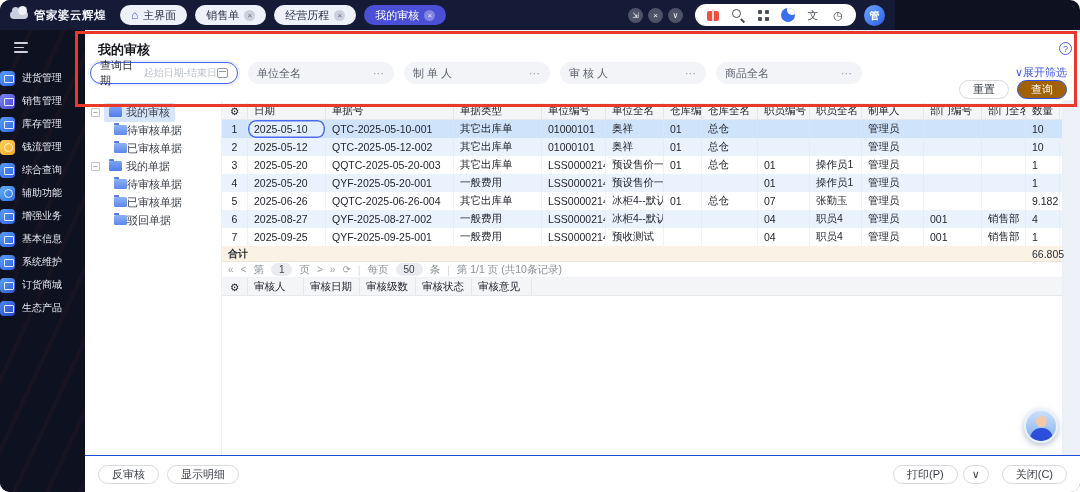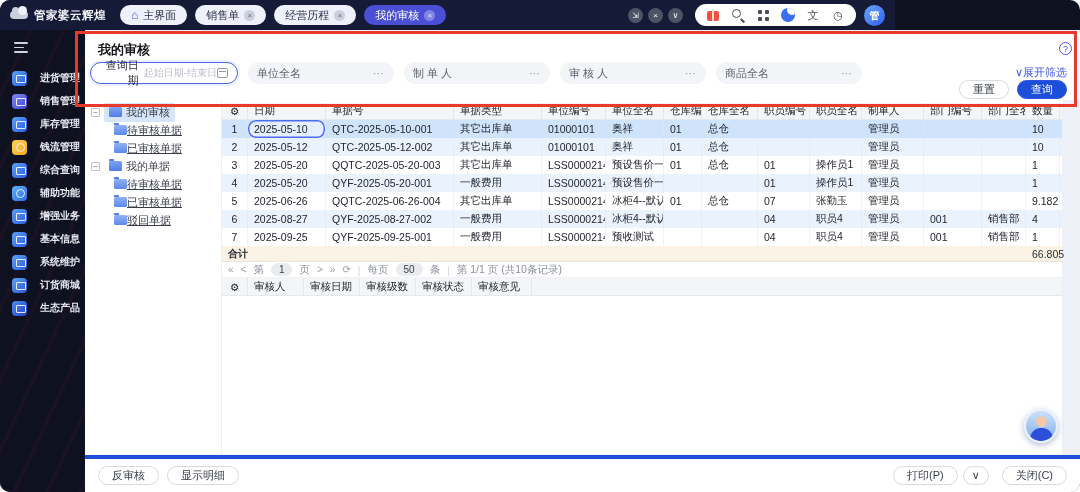"查询日期" .pill-row { text-align: right -> none }
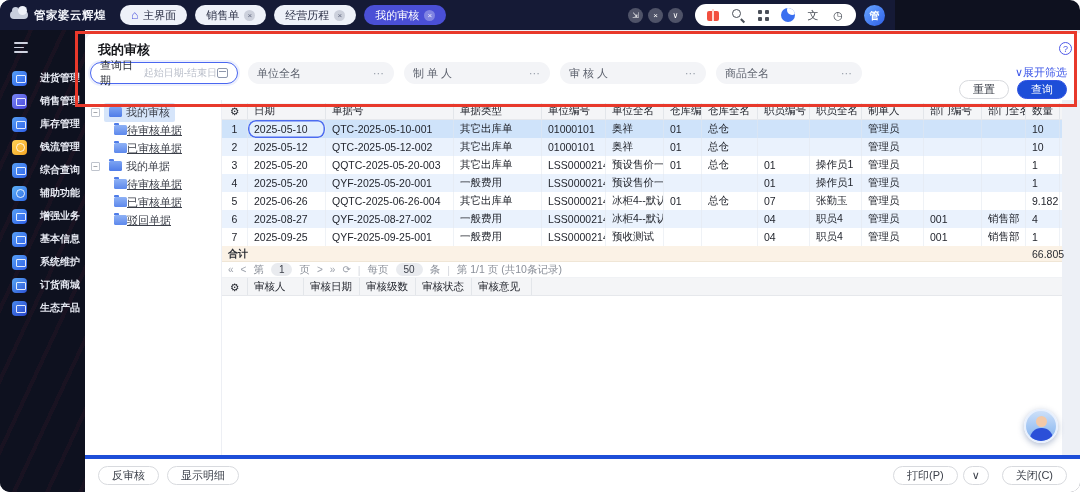"进货管理" .snav { font-weight: bold -> none; gap: 13px -> 7px; padding-left: 12px -> none }
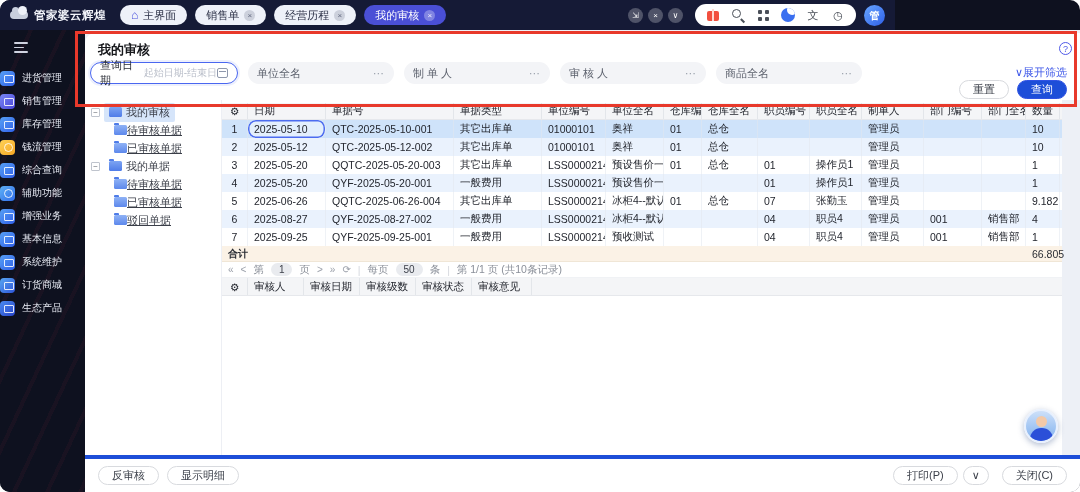"查询" .btn--primary { background: #1d4ed8 -> #a16207 }
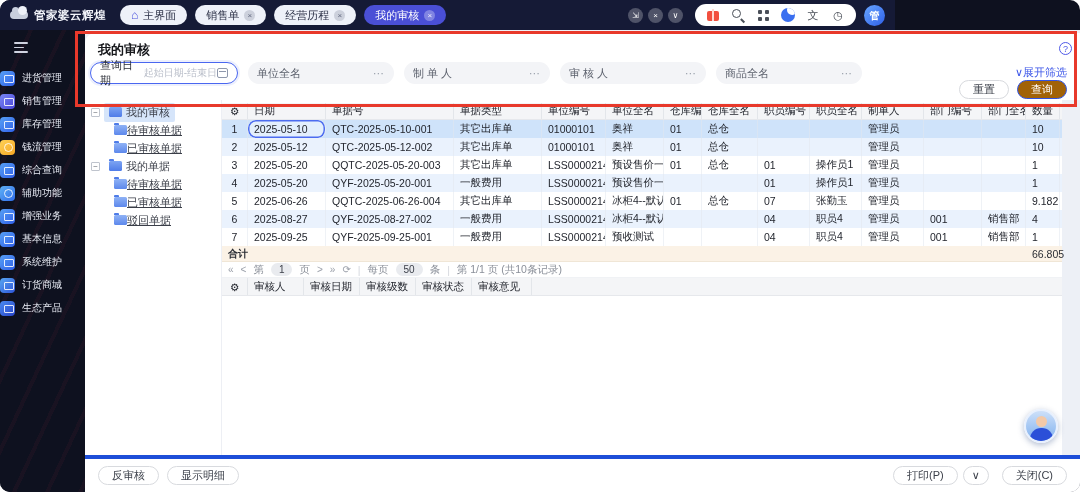"待审核单据" .tnode--child { text-decoration: underline -> none }
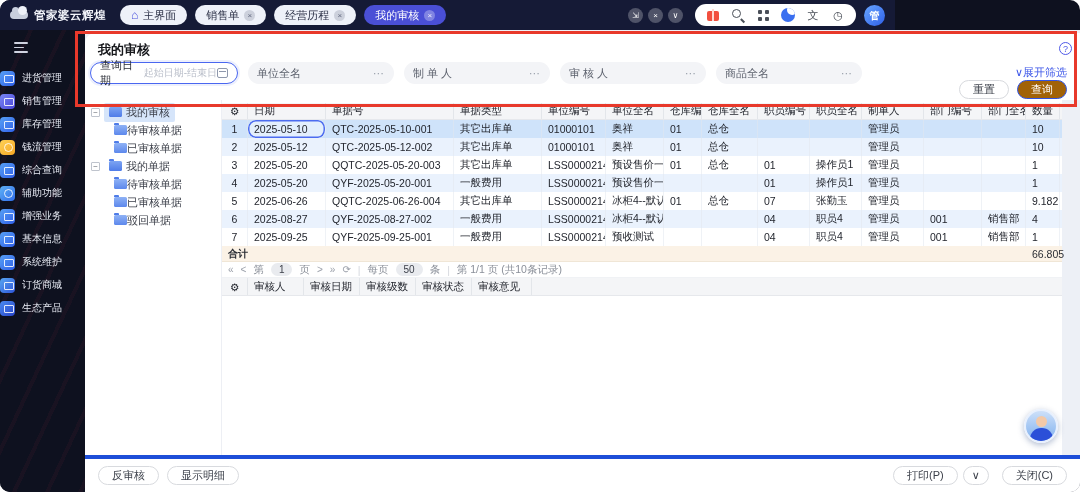"反审核" .footbar { border-top: 4px solid #1d4ed8 -> 1px solid #1d4ed8 }
